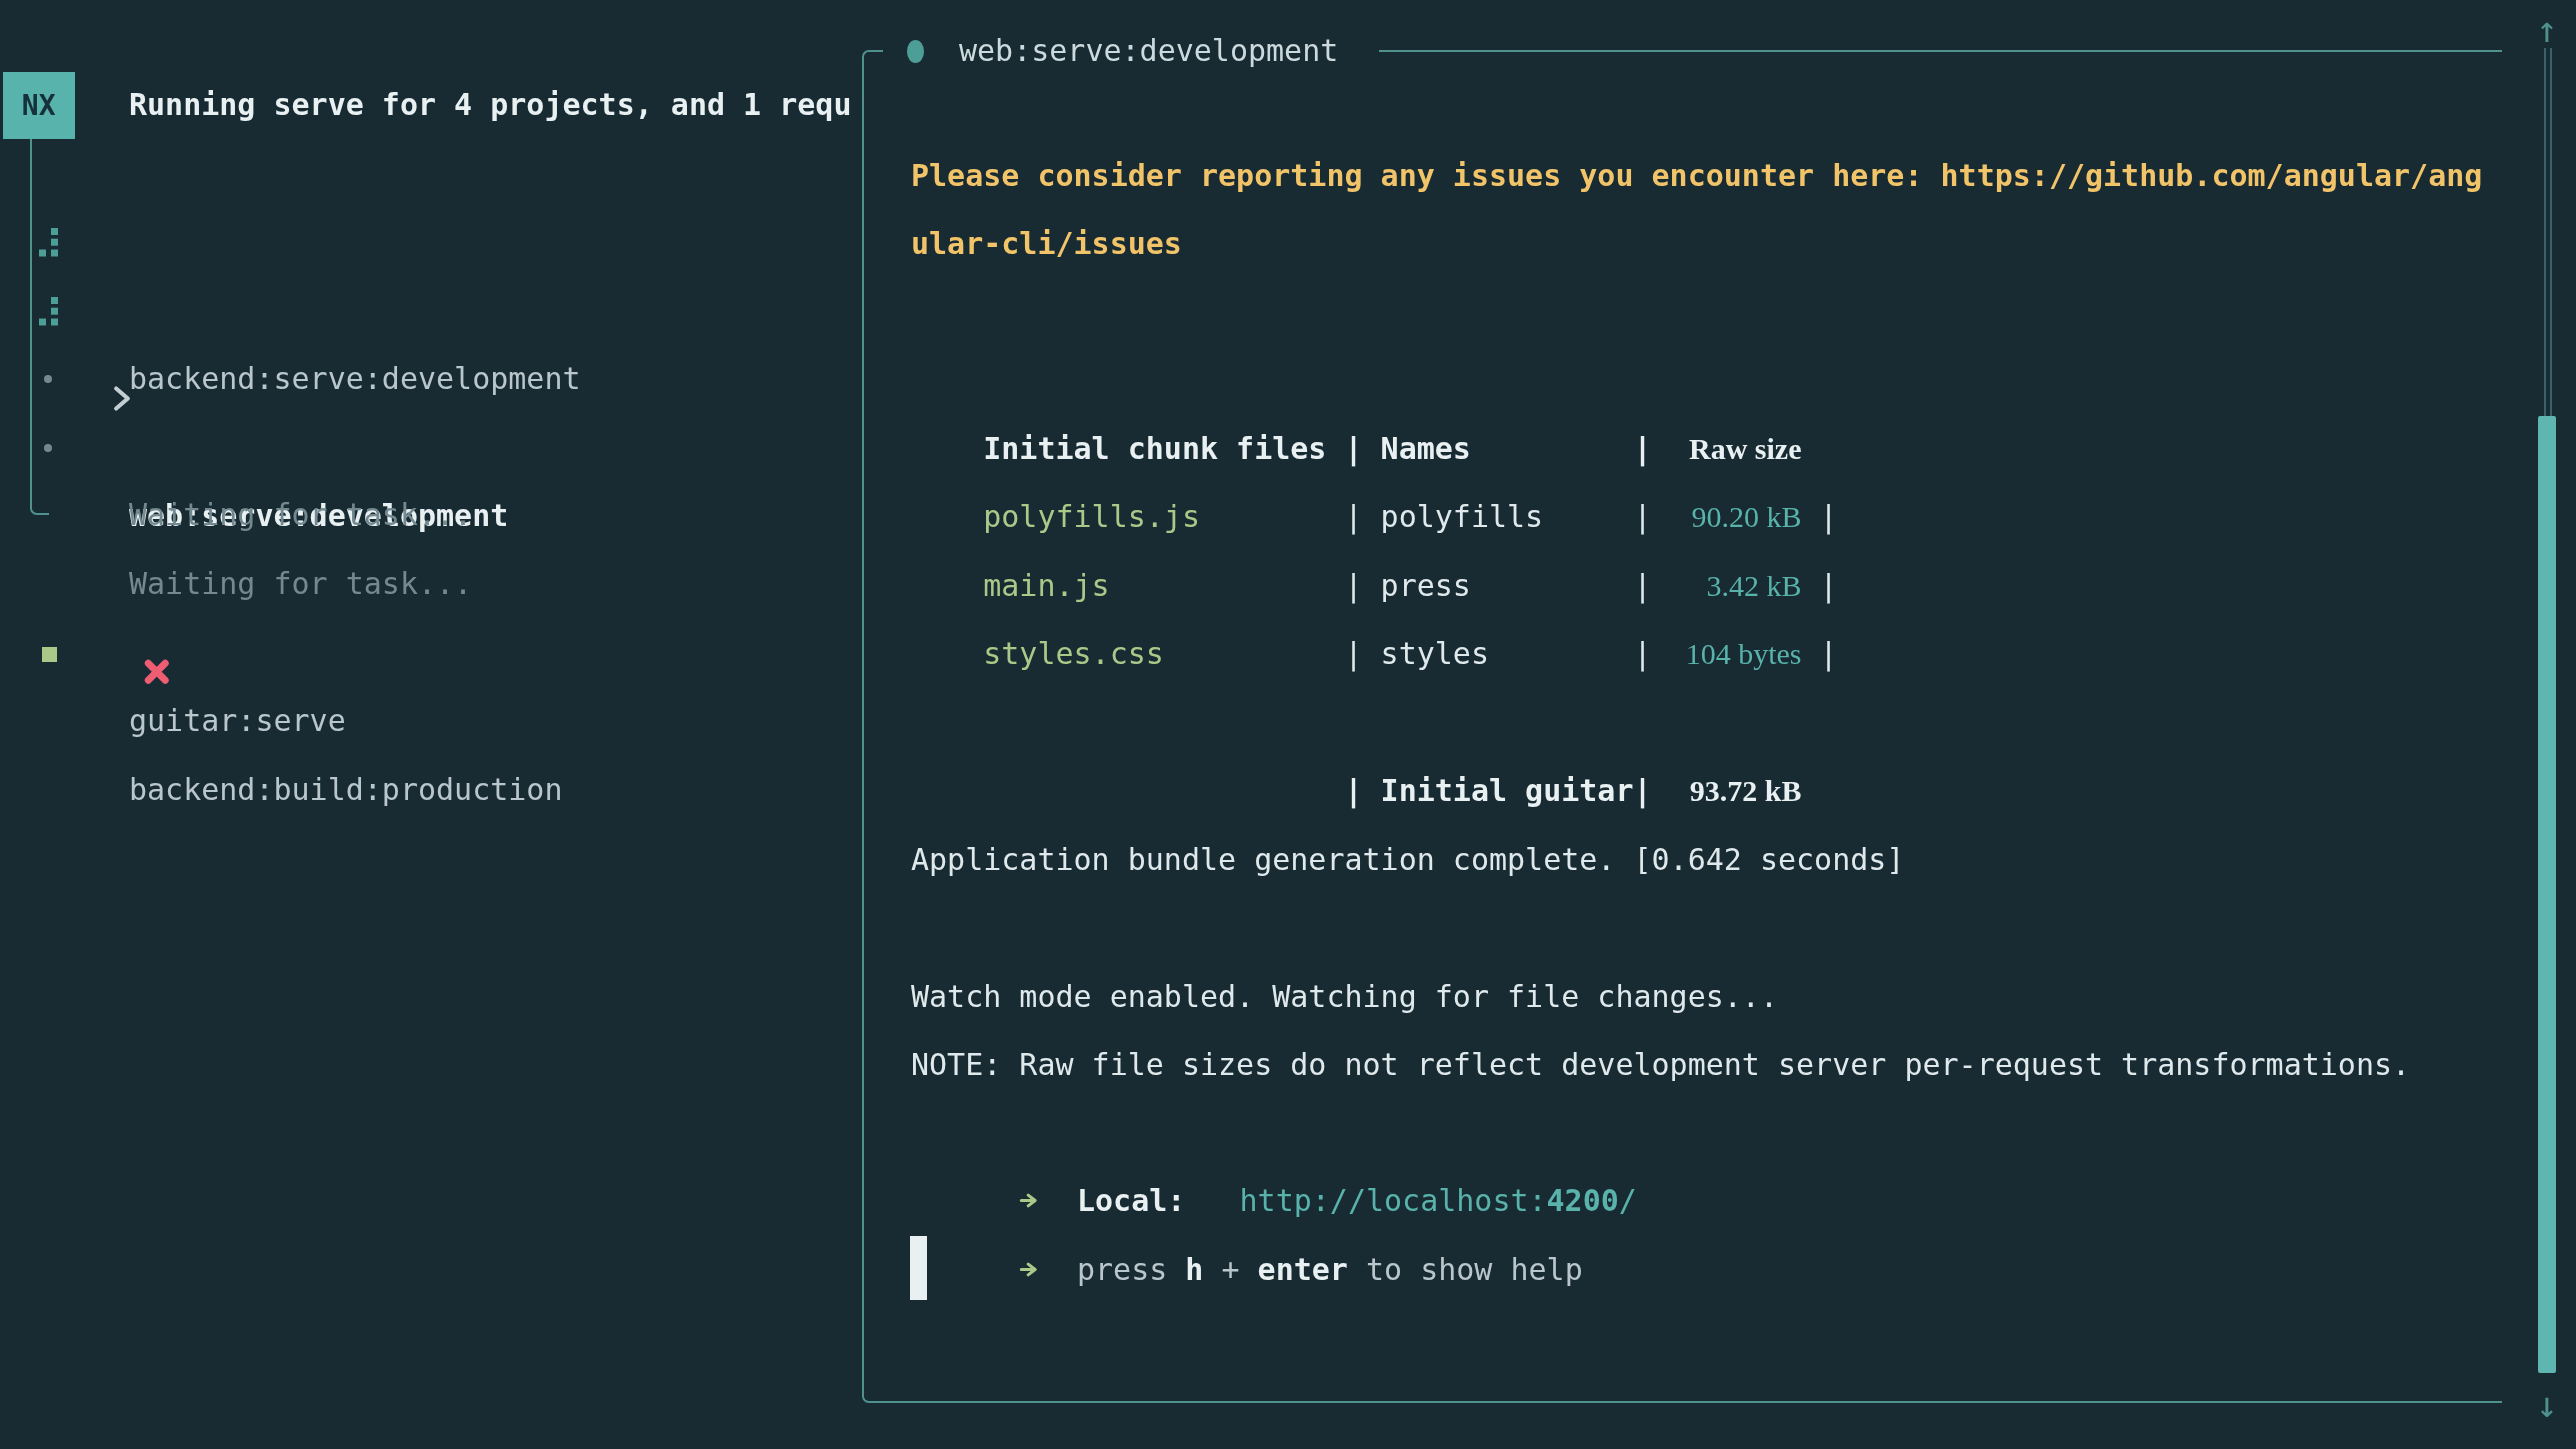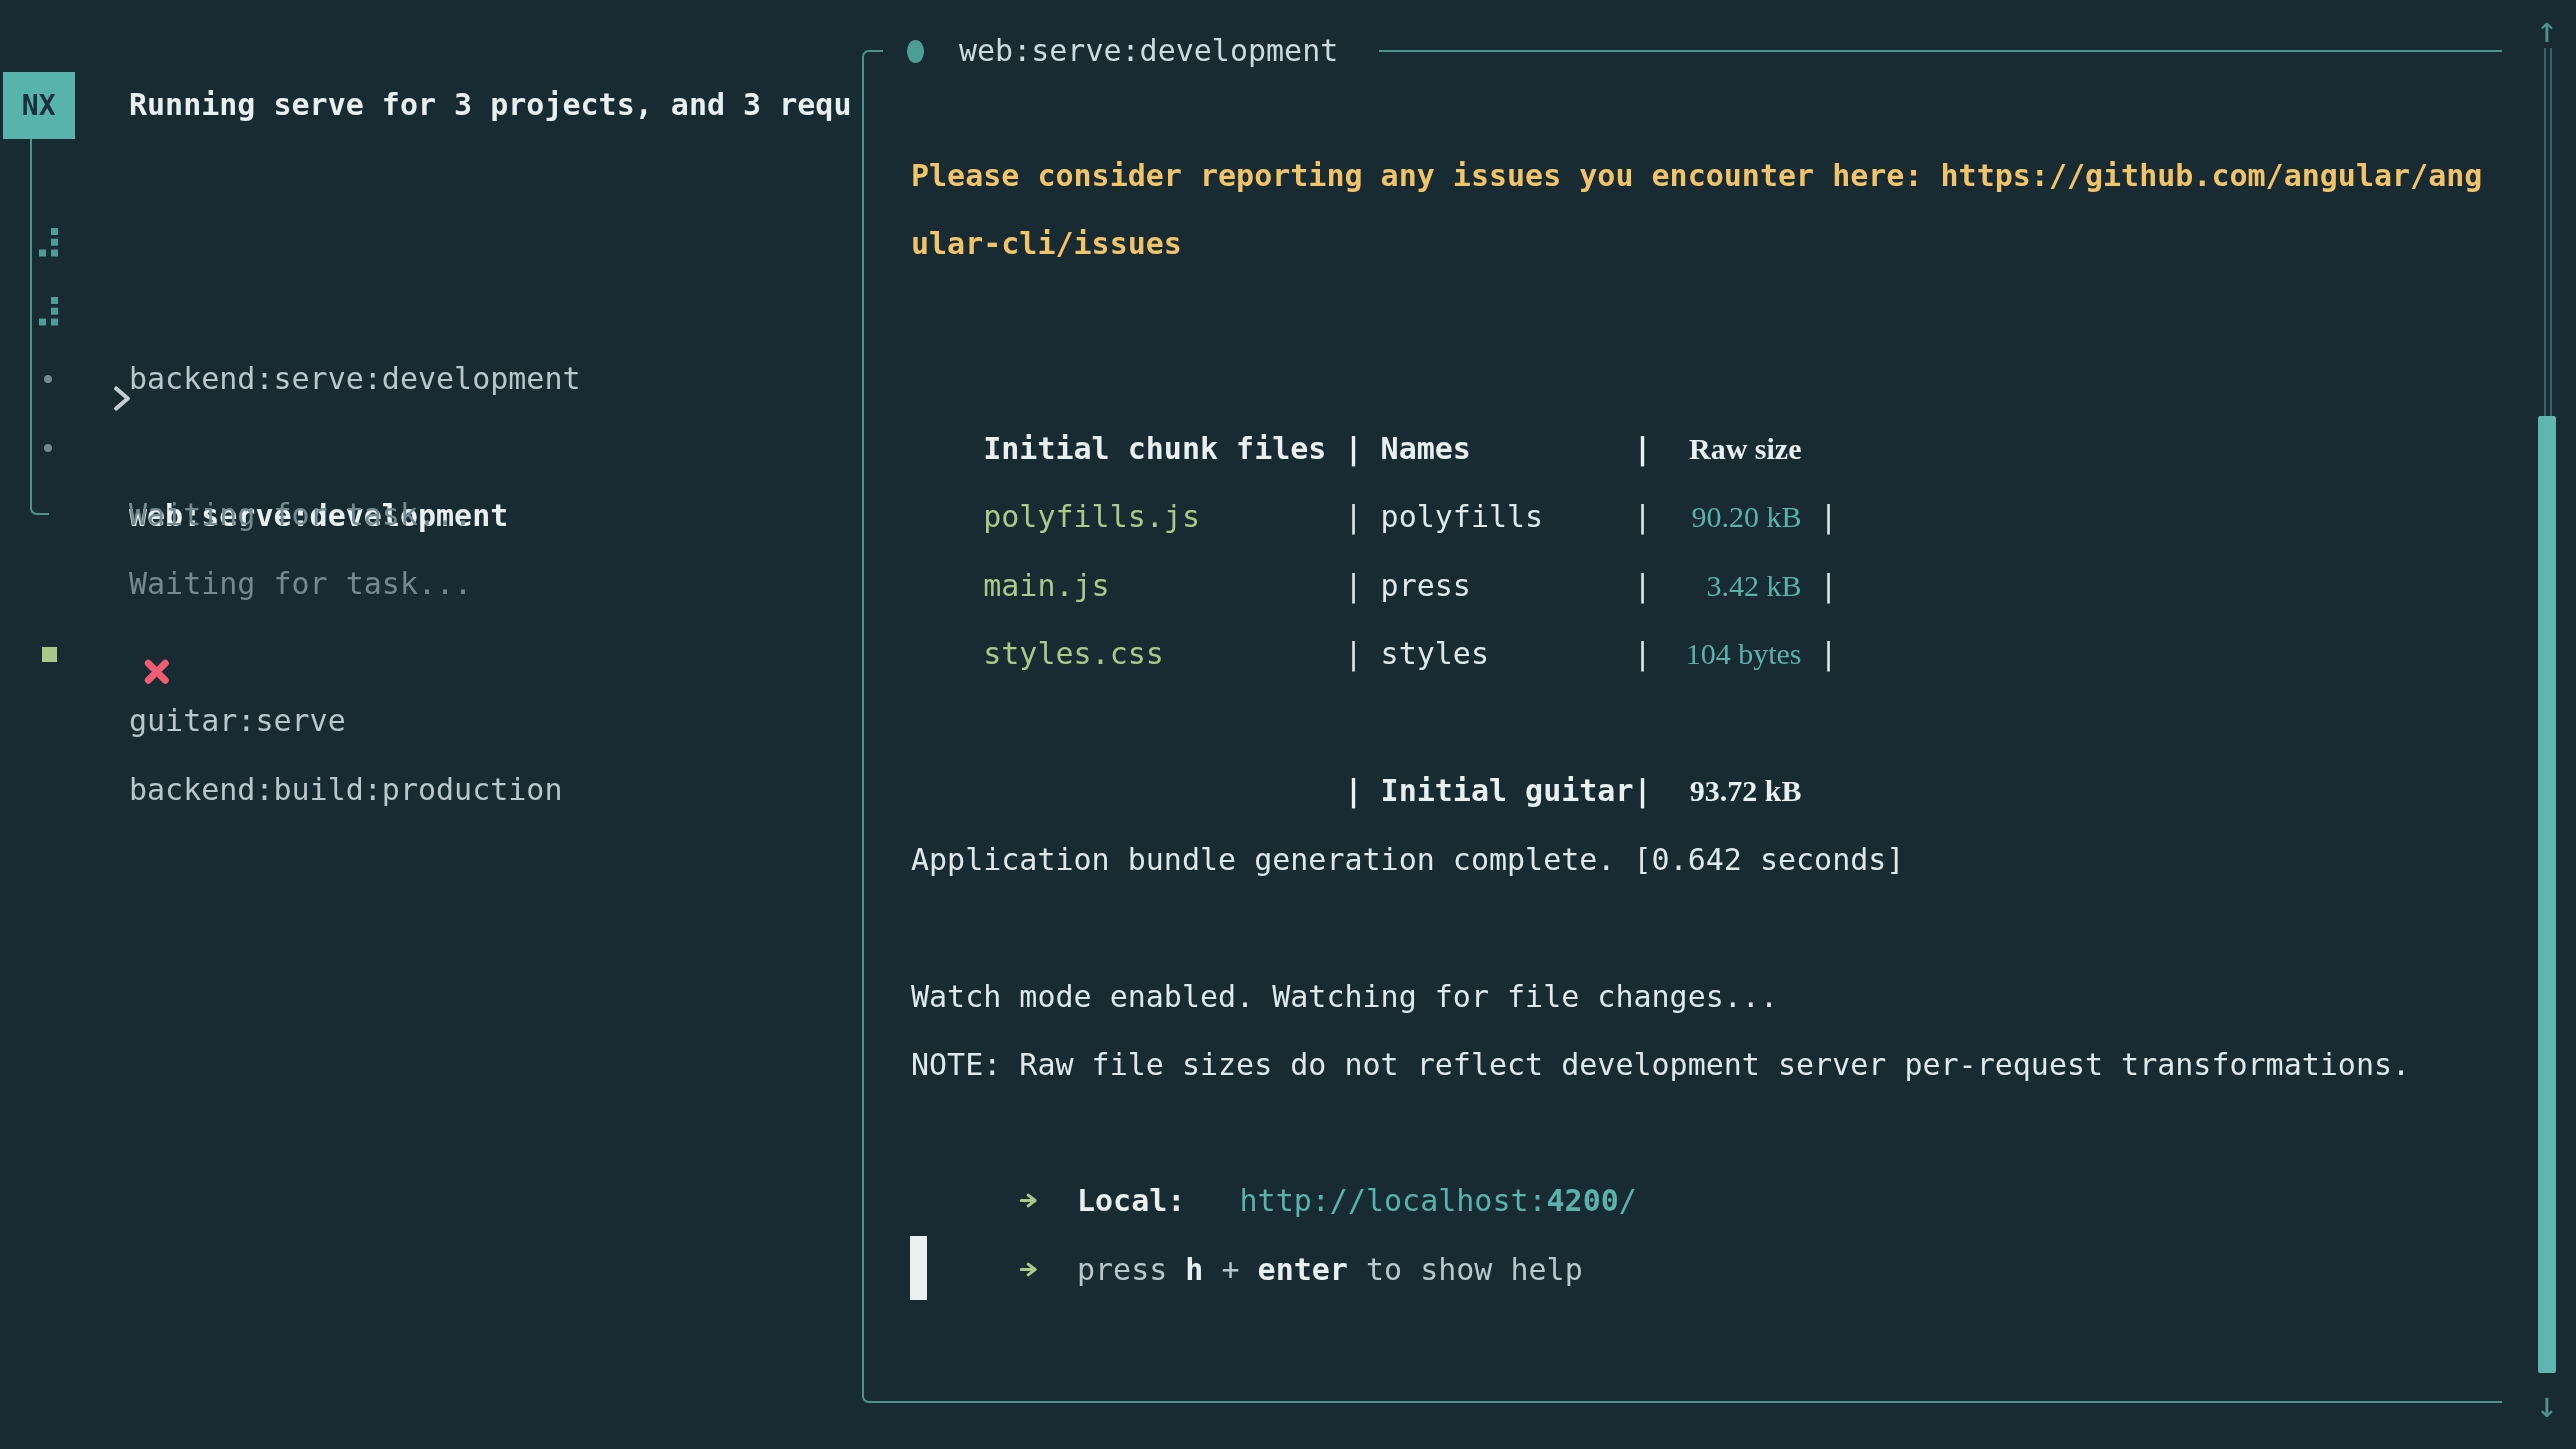"Running serve for 3 projects," div.abs { text: 3 projects, and 3 -> 4 projects, and 1 }
